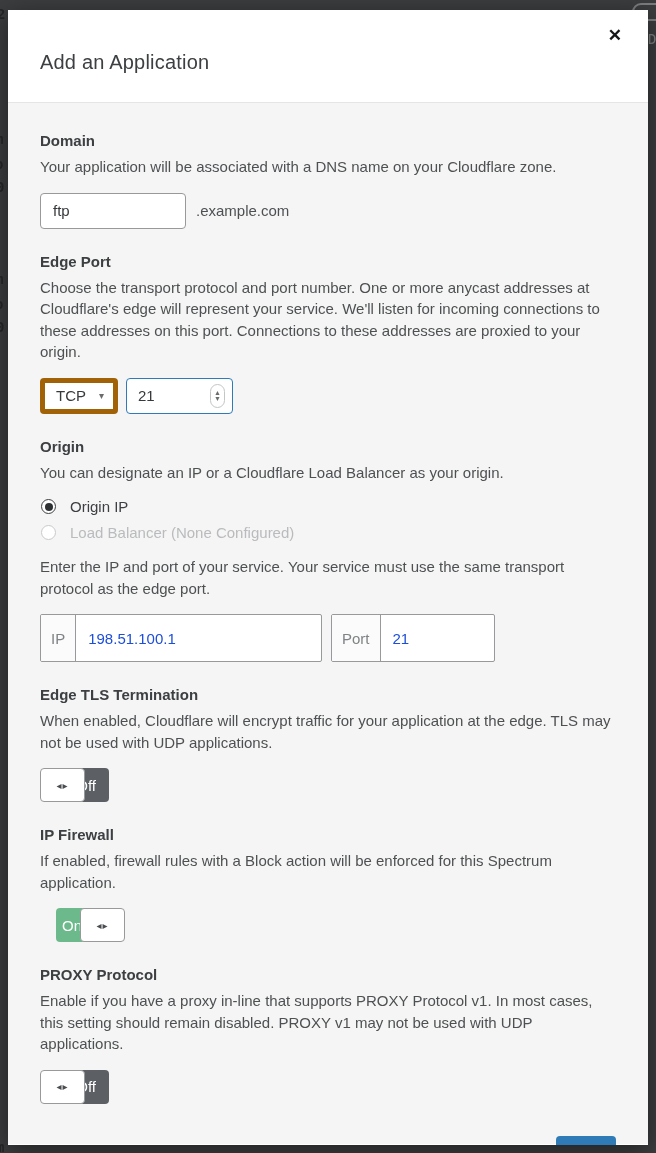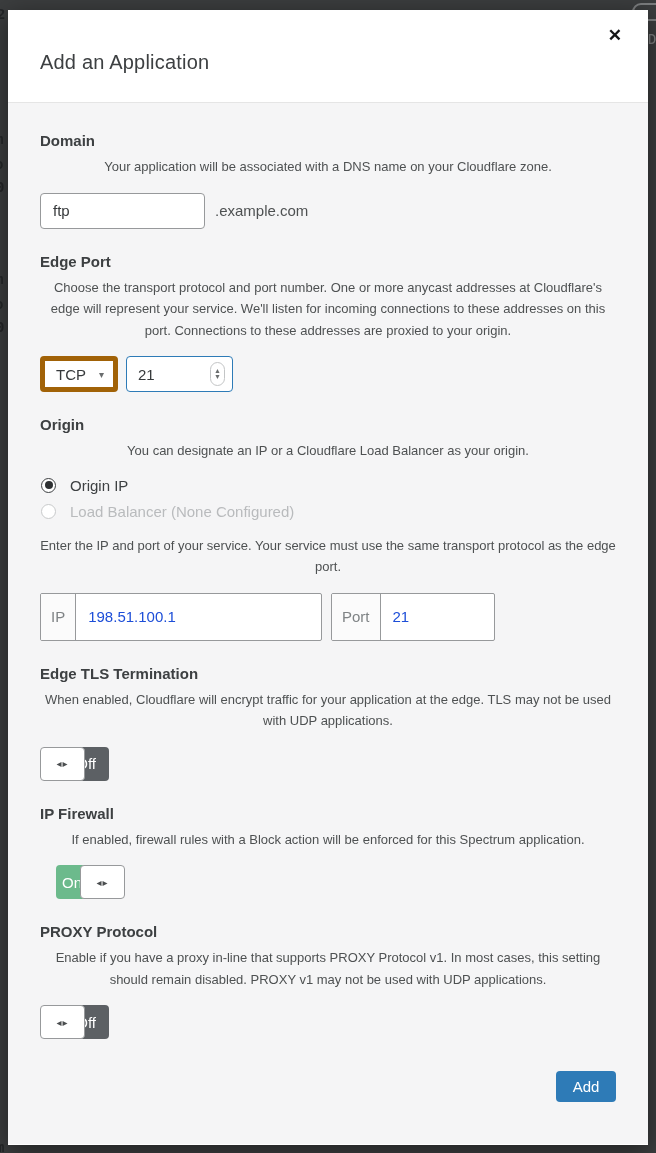"Your application will be associated" .section-desc { font-size: 13px -> 15px; text-align: center -> none }
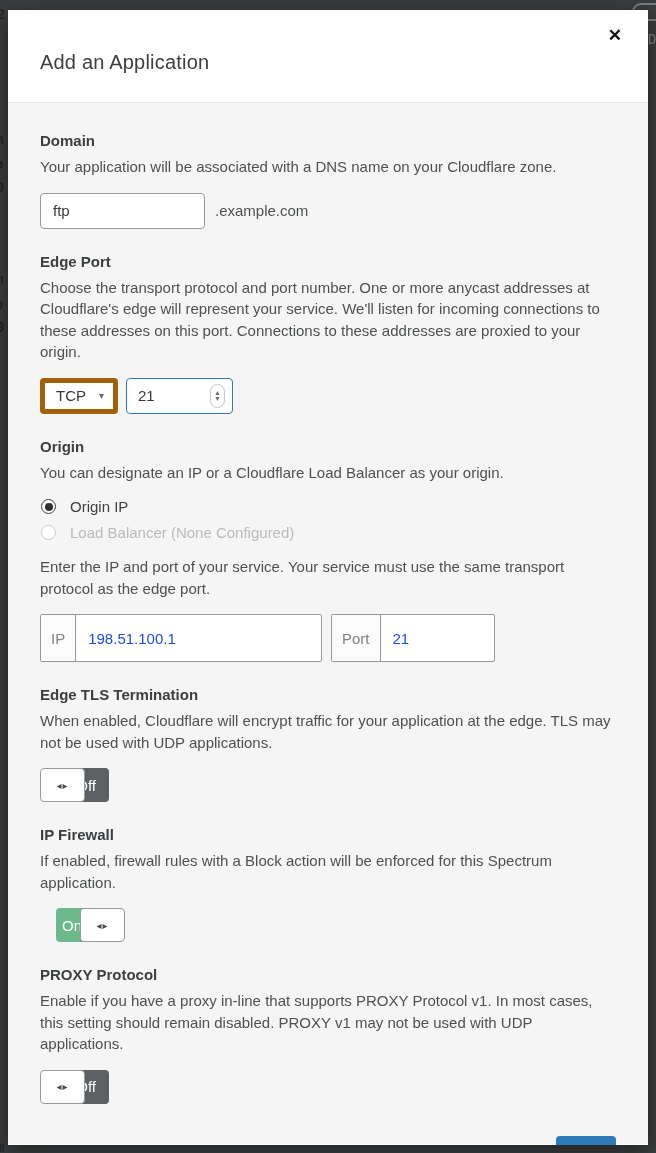"ftp" .domain-input { width: 165px -> 146px }
